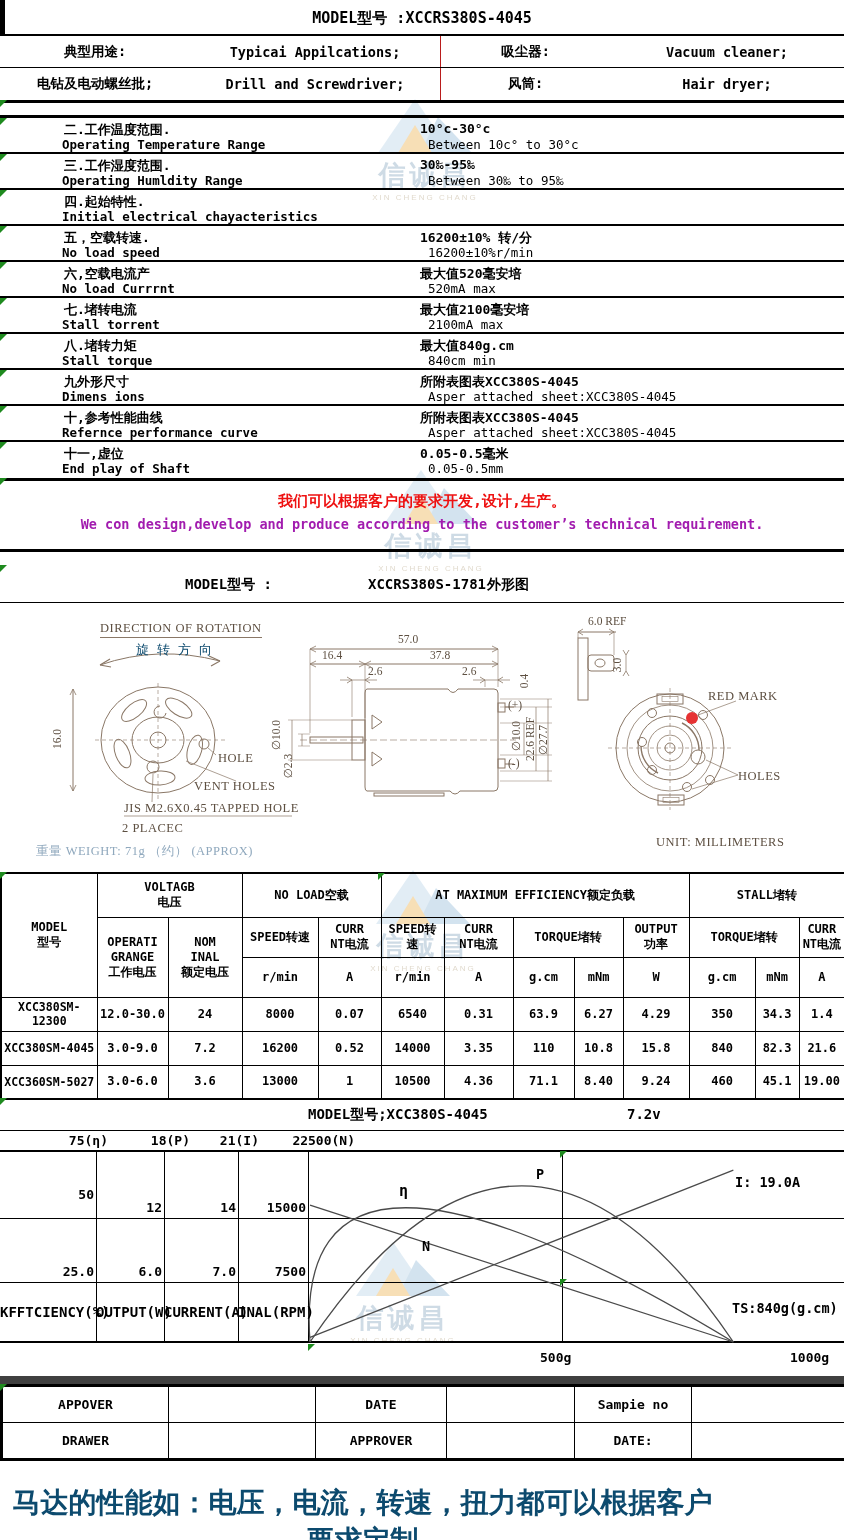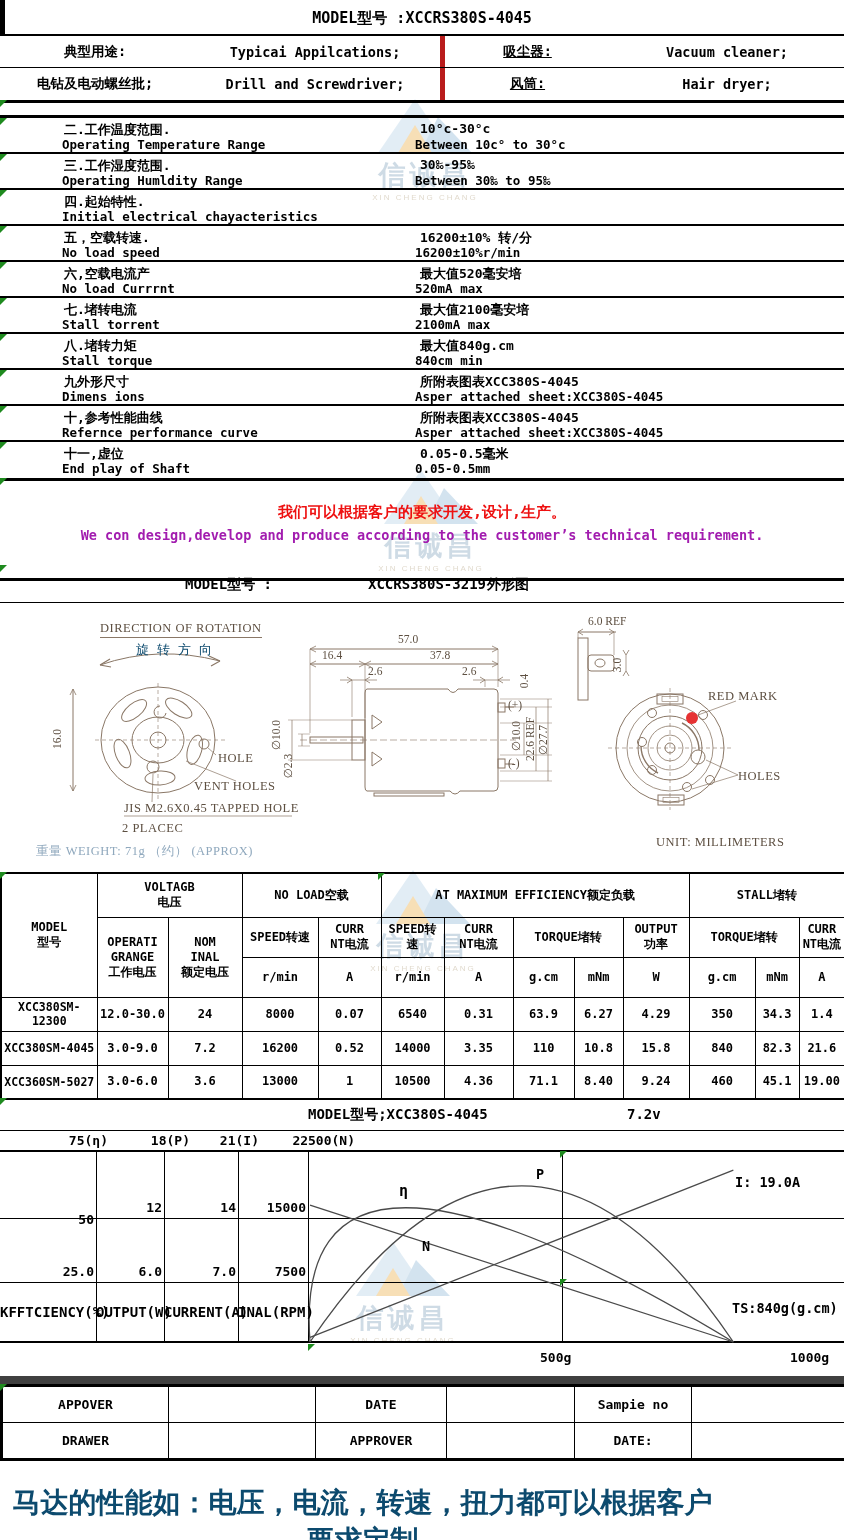"吸尘器:" .ac3 { border-left: 5px solid #b91c1c -> 1px solid #b91c1c; text-decoration: underline -> none }
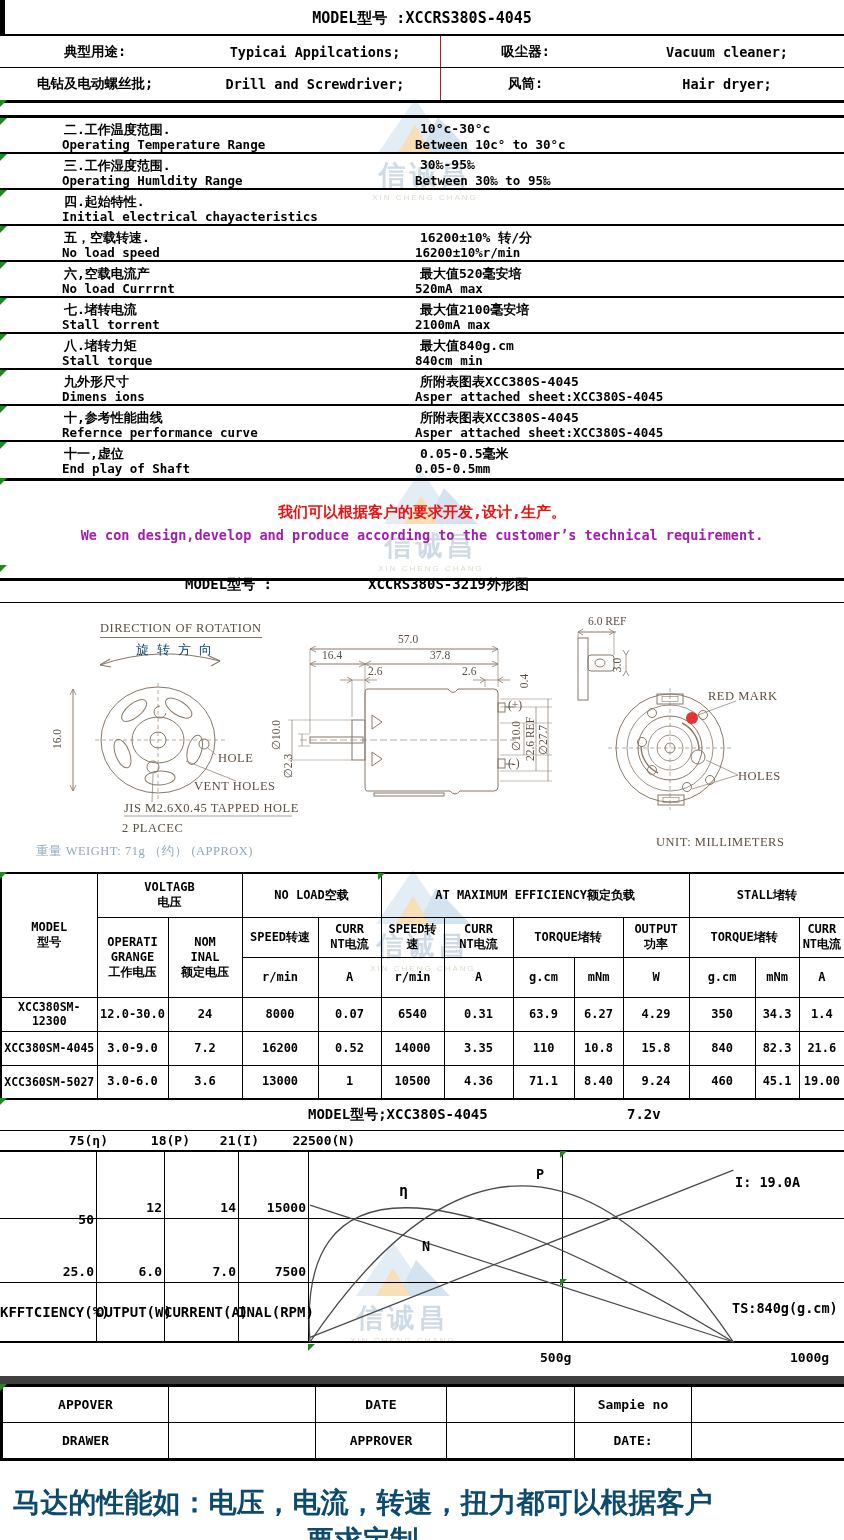"Between 10c° to 30°c" .s-ven { font-weight: bold -> normal; left: 415px -> 428px }
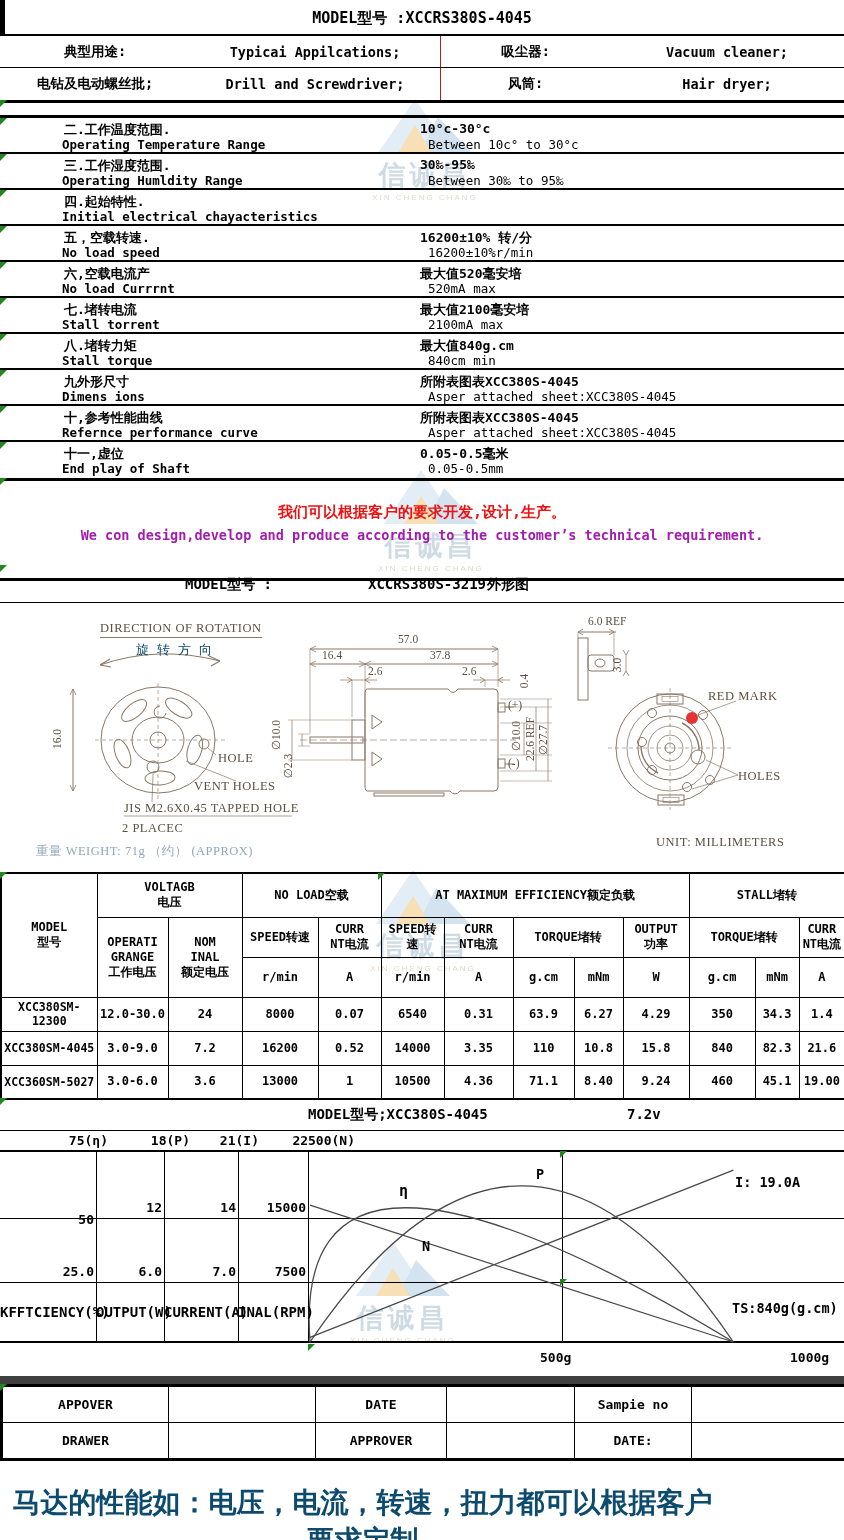"我们可以根据客户的要求开发,设计,生产。" .notice { height: 100px -> 82px; top: 481px -> 470px }
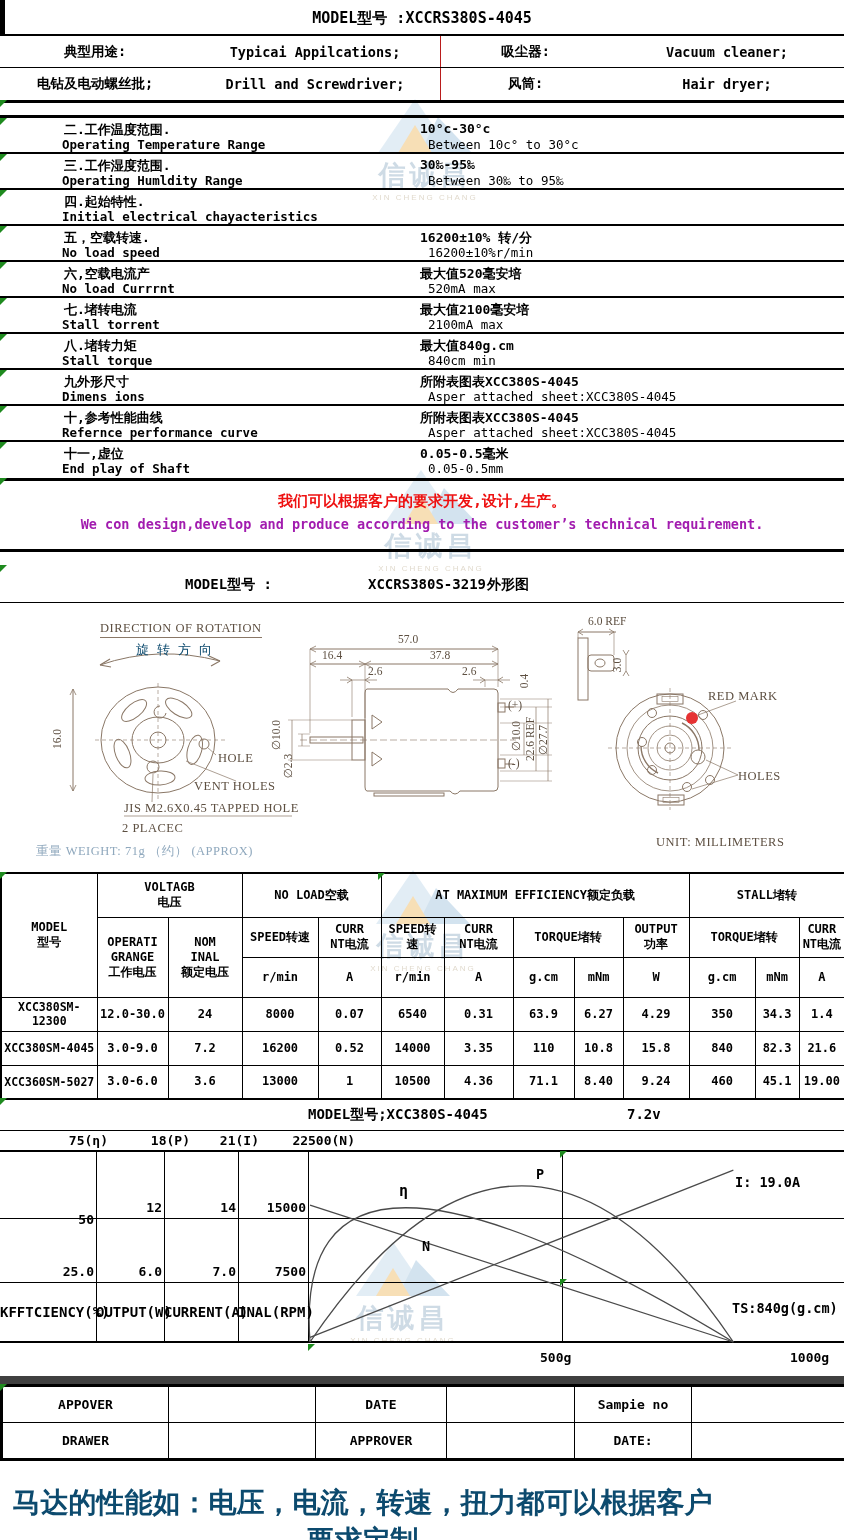"XCCRS380S-3219" span.oh-value { text: XCCRS380S-3219 -> XCCRS380S-1781 }
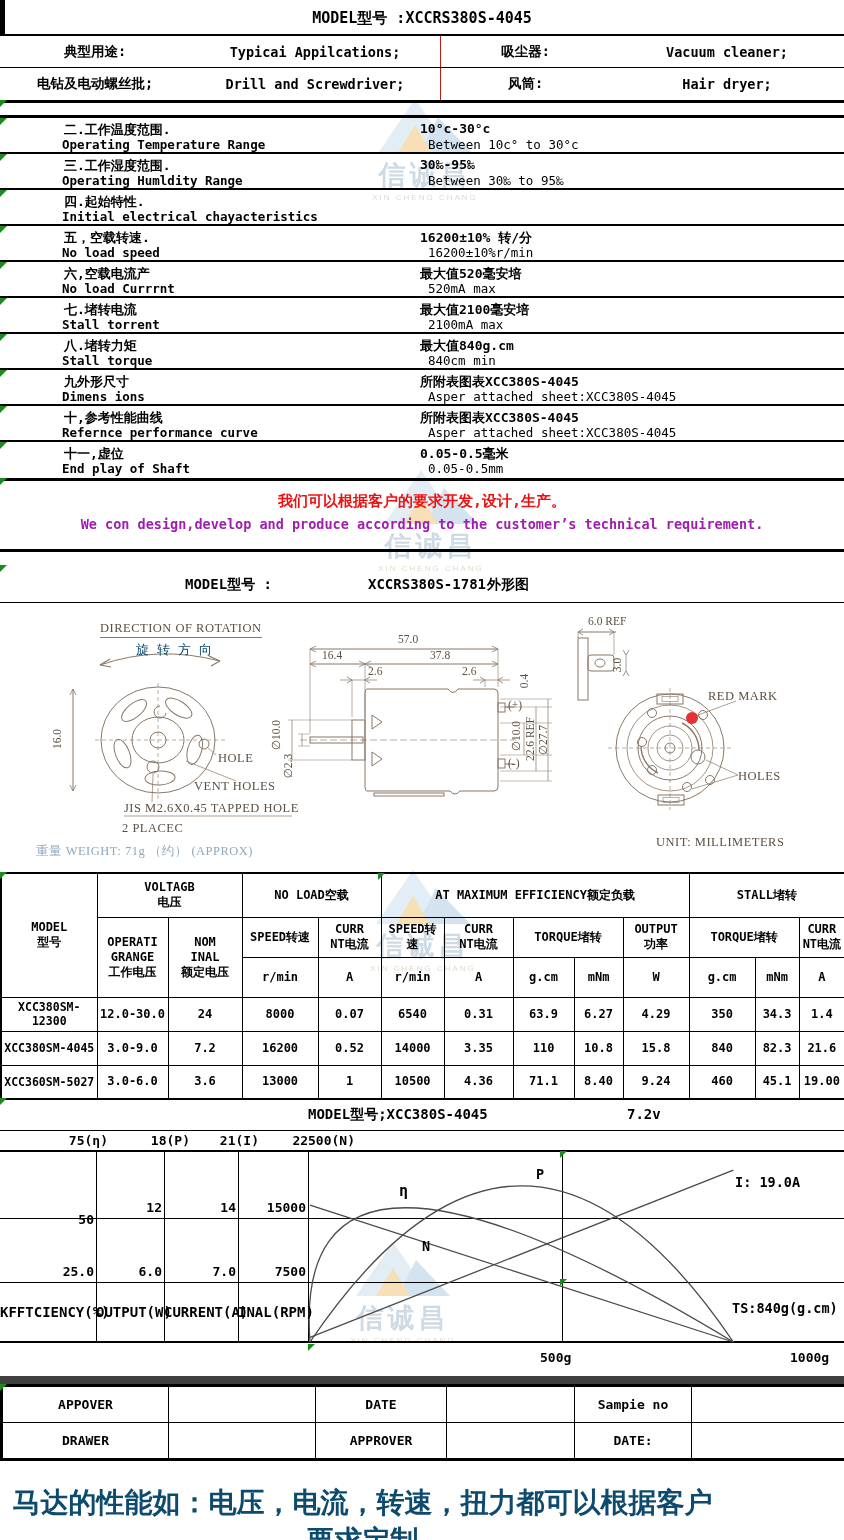"50" span.ch-num { top: 114px -> 89px }
